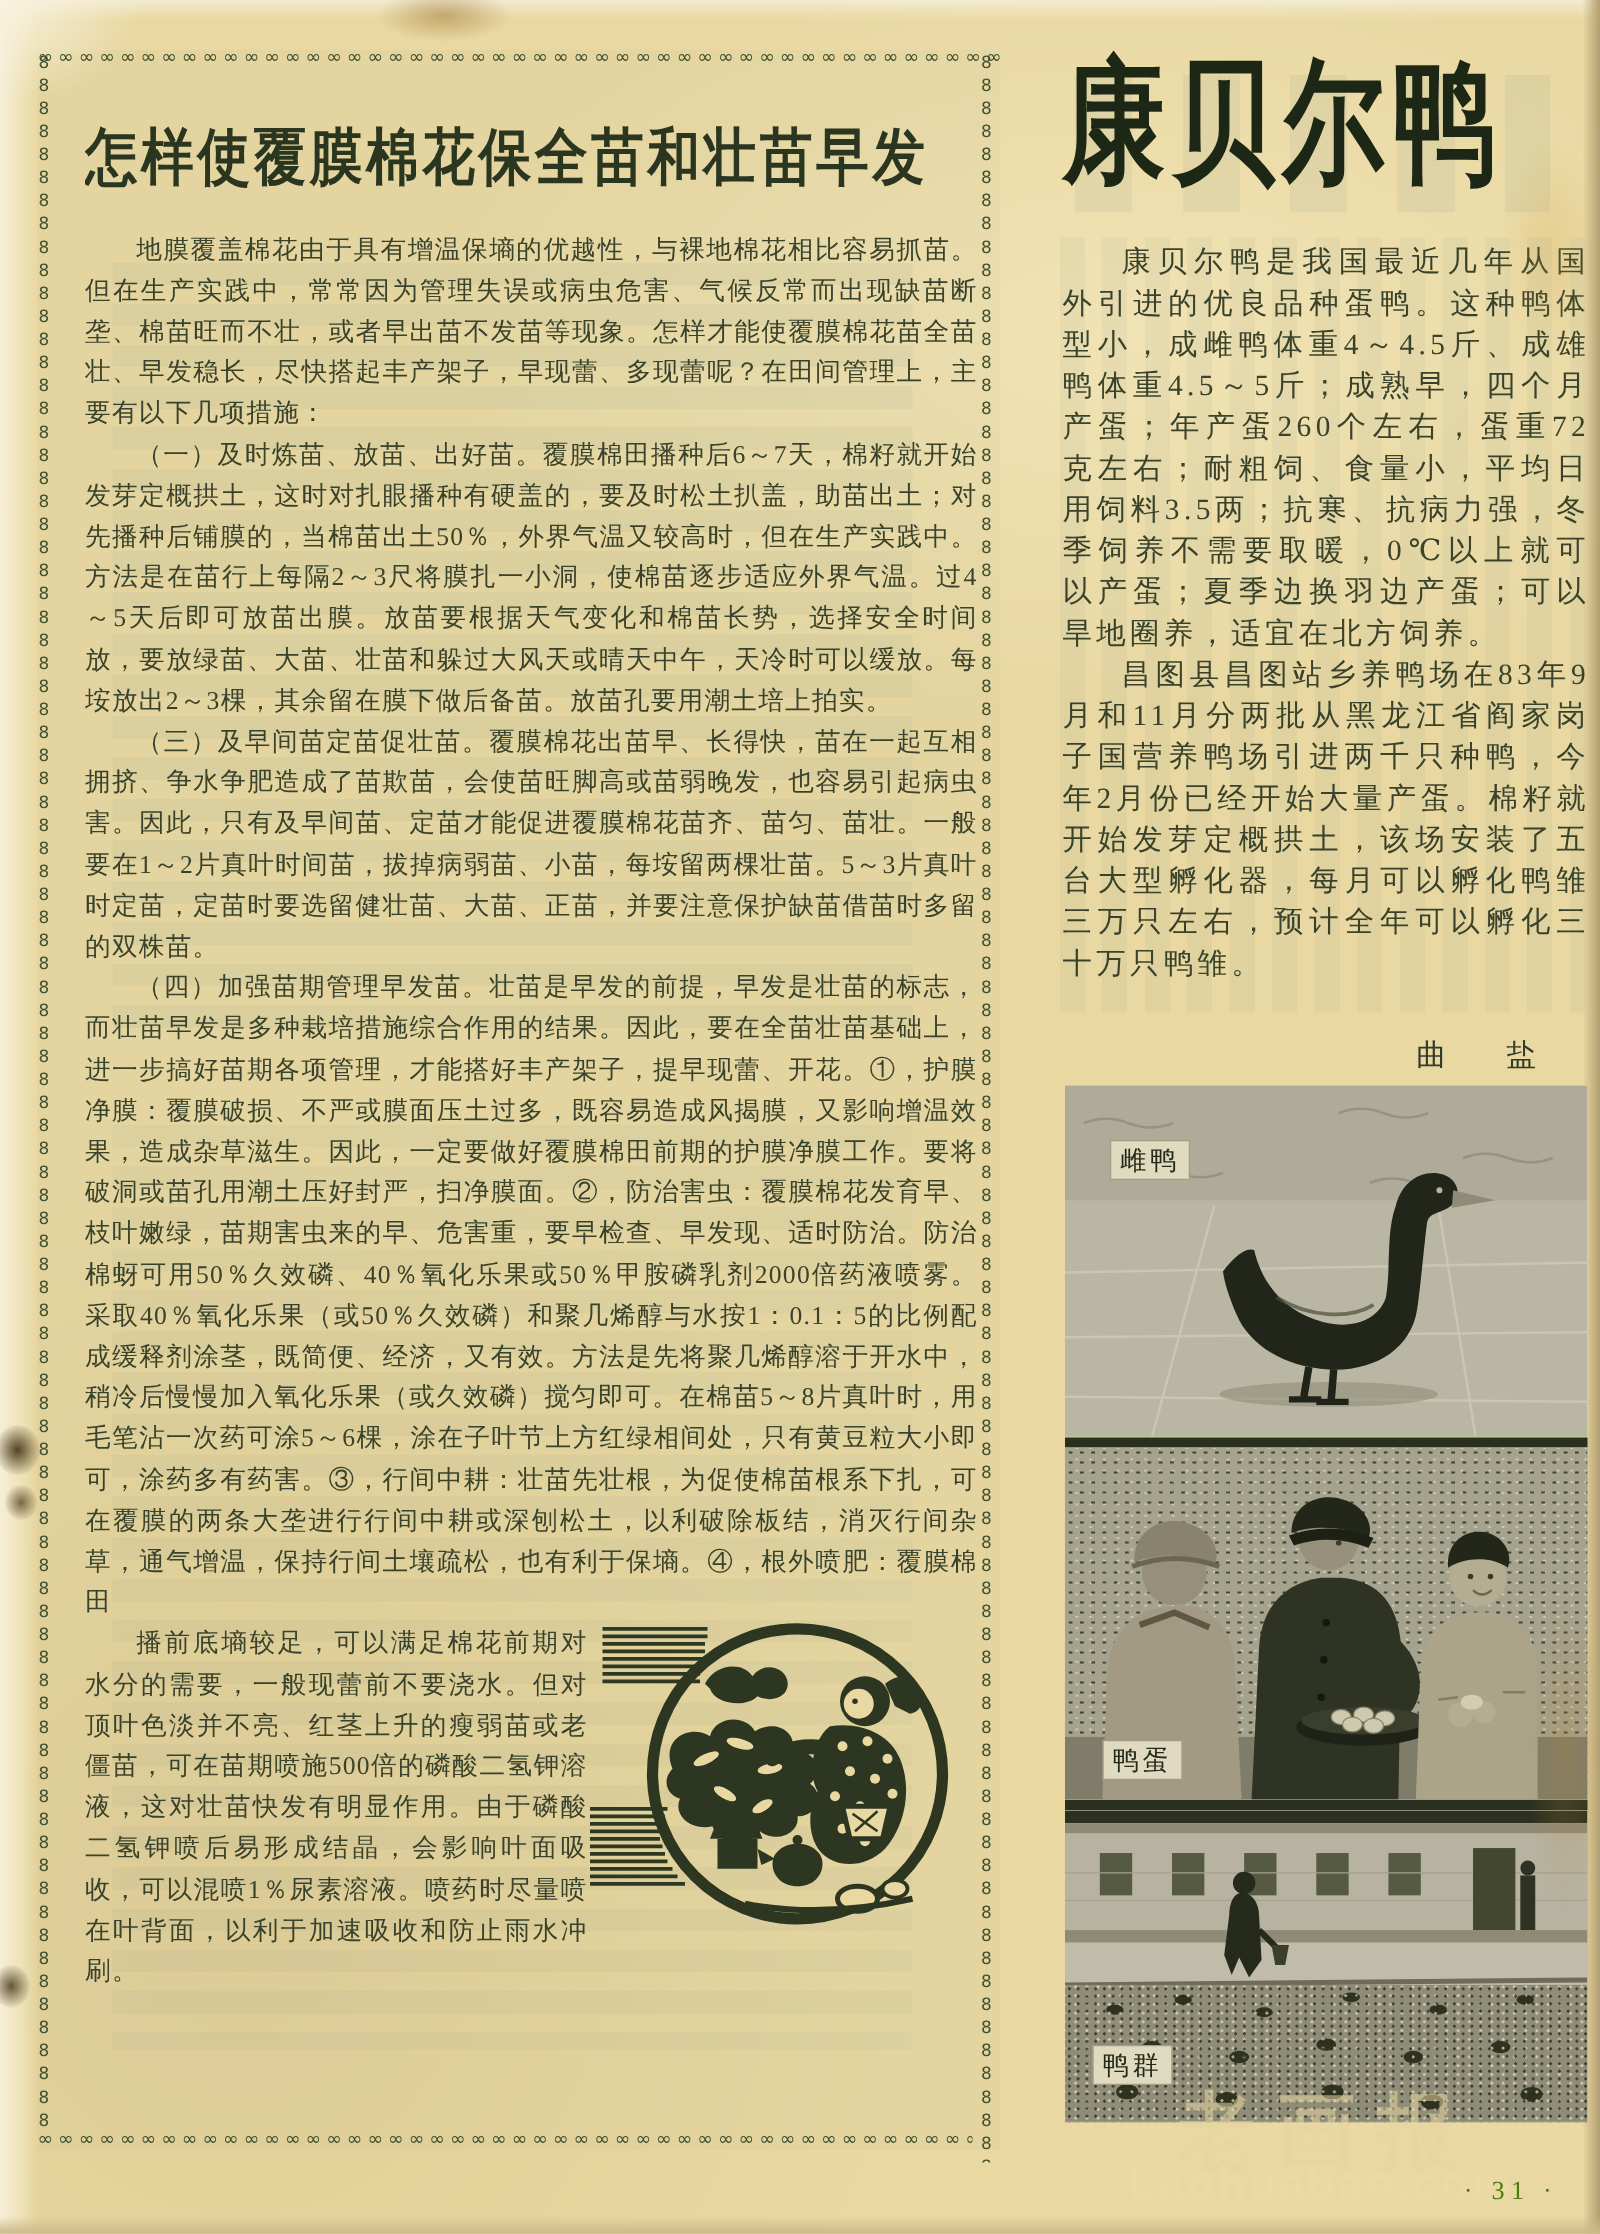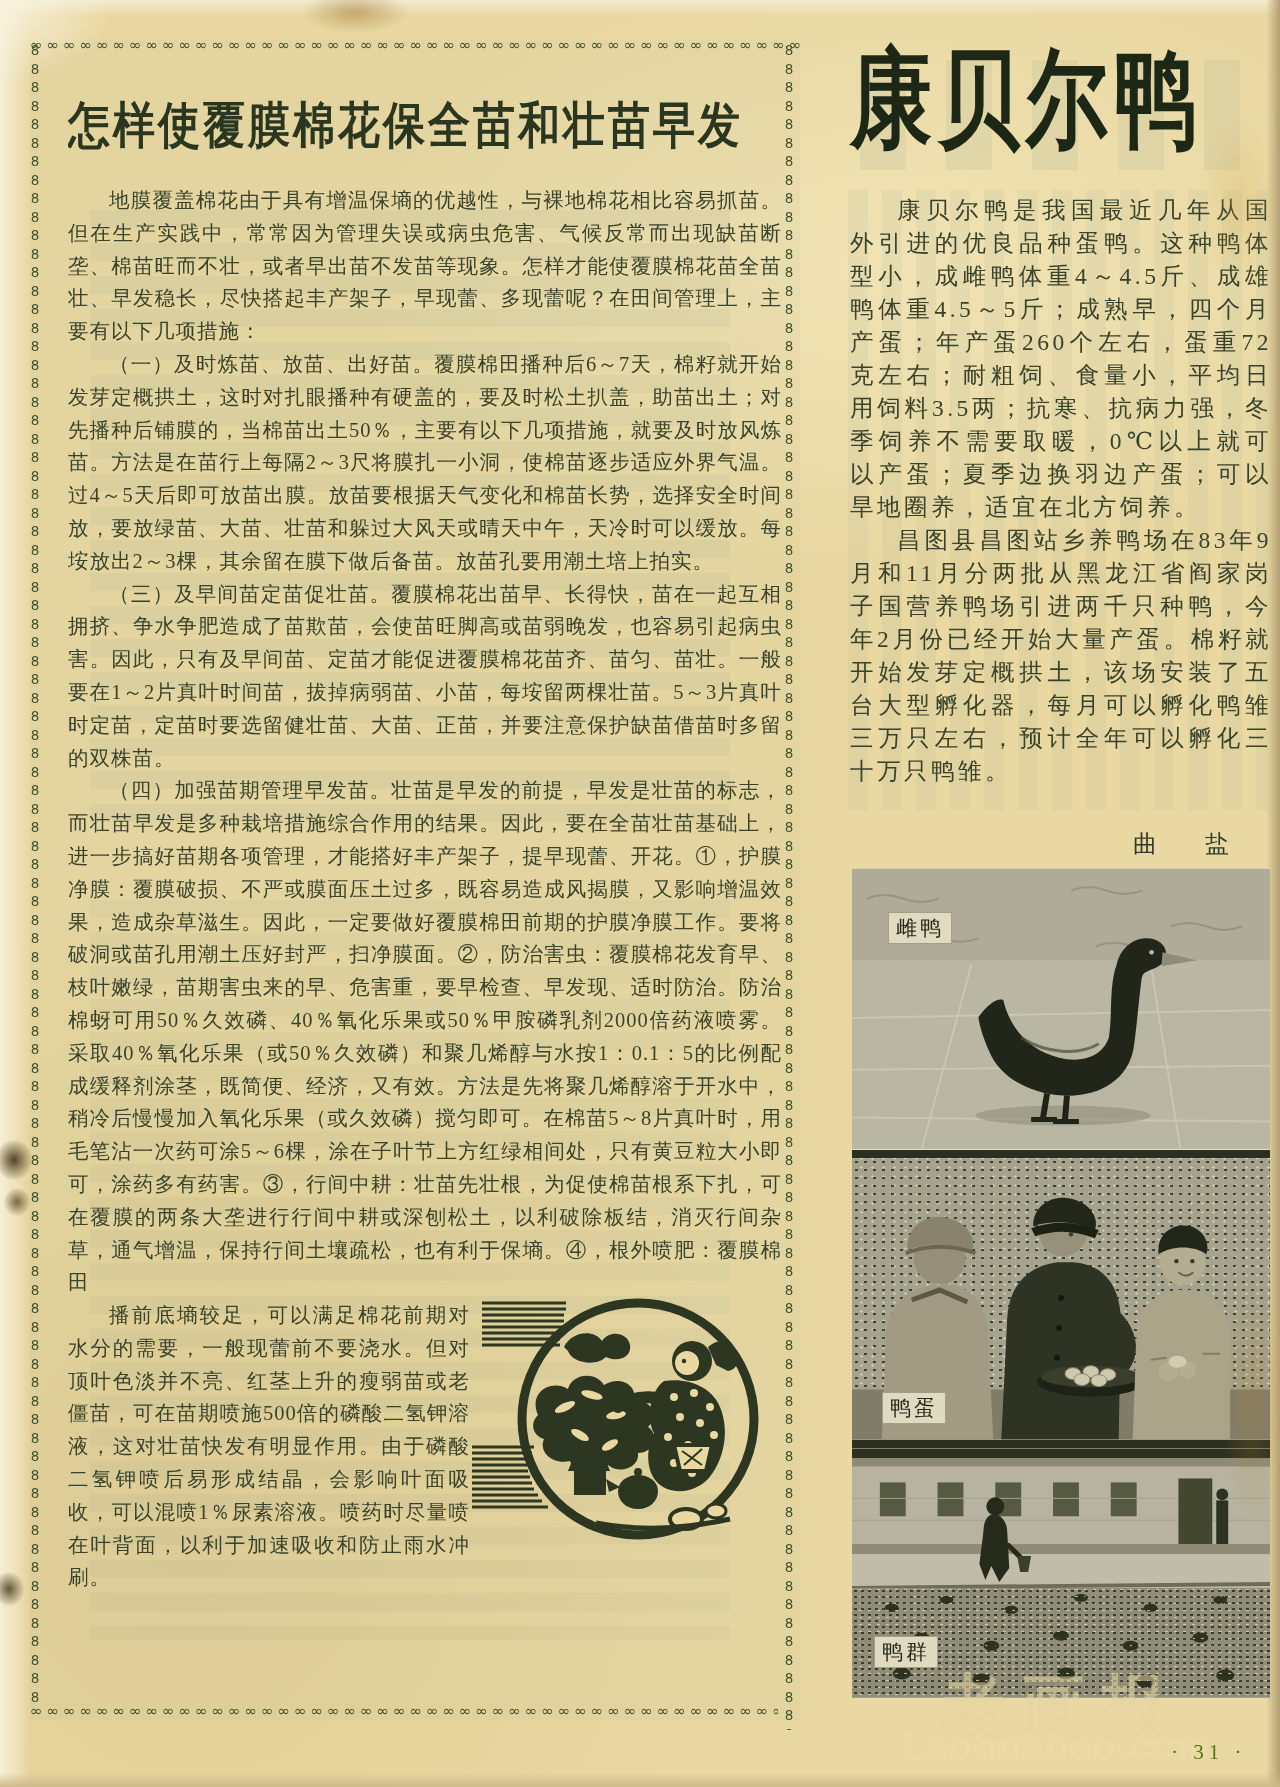"（一）及时炼苗、放苗、出好苗。覆膜棉田播种后6～7天，棉籽就开始发芽定概拱土，这" p { text: 主要有以下几项措施，就要及时放风炼苗 -> 外界气温又较高时，但在生产实践中 }
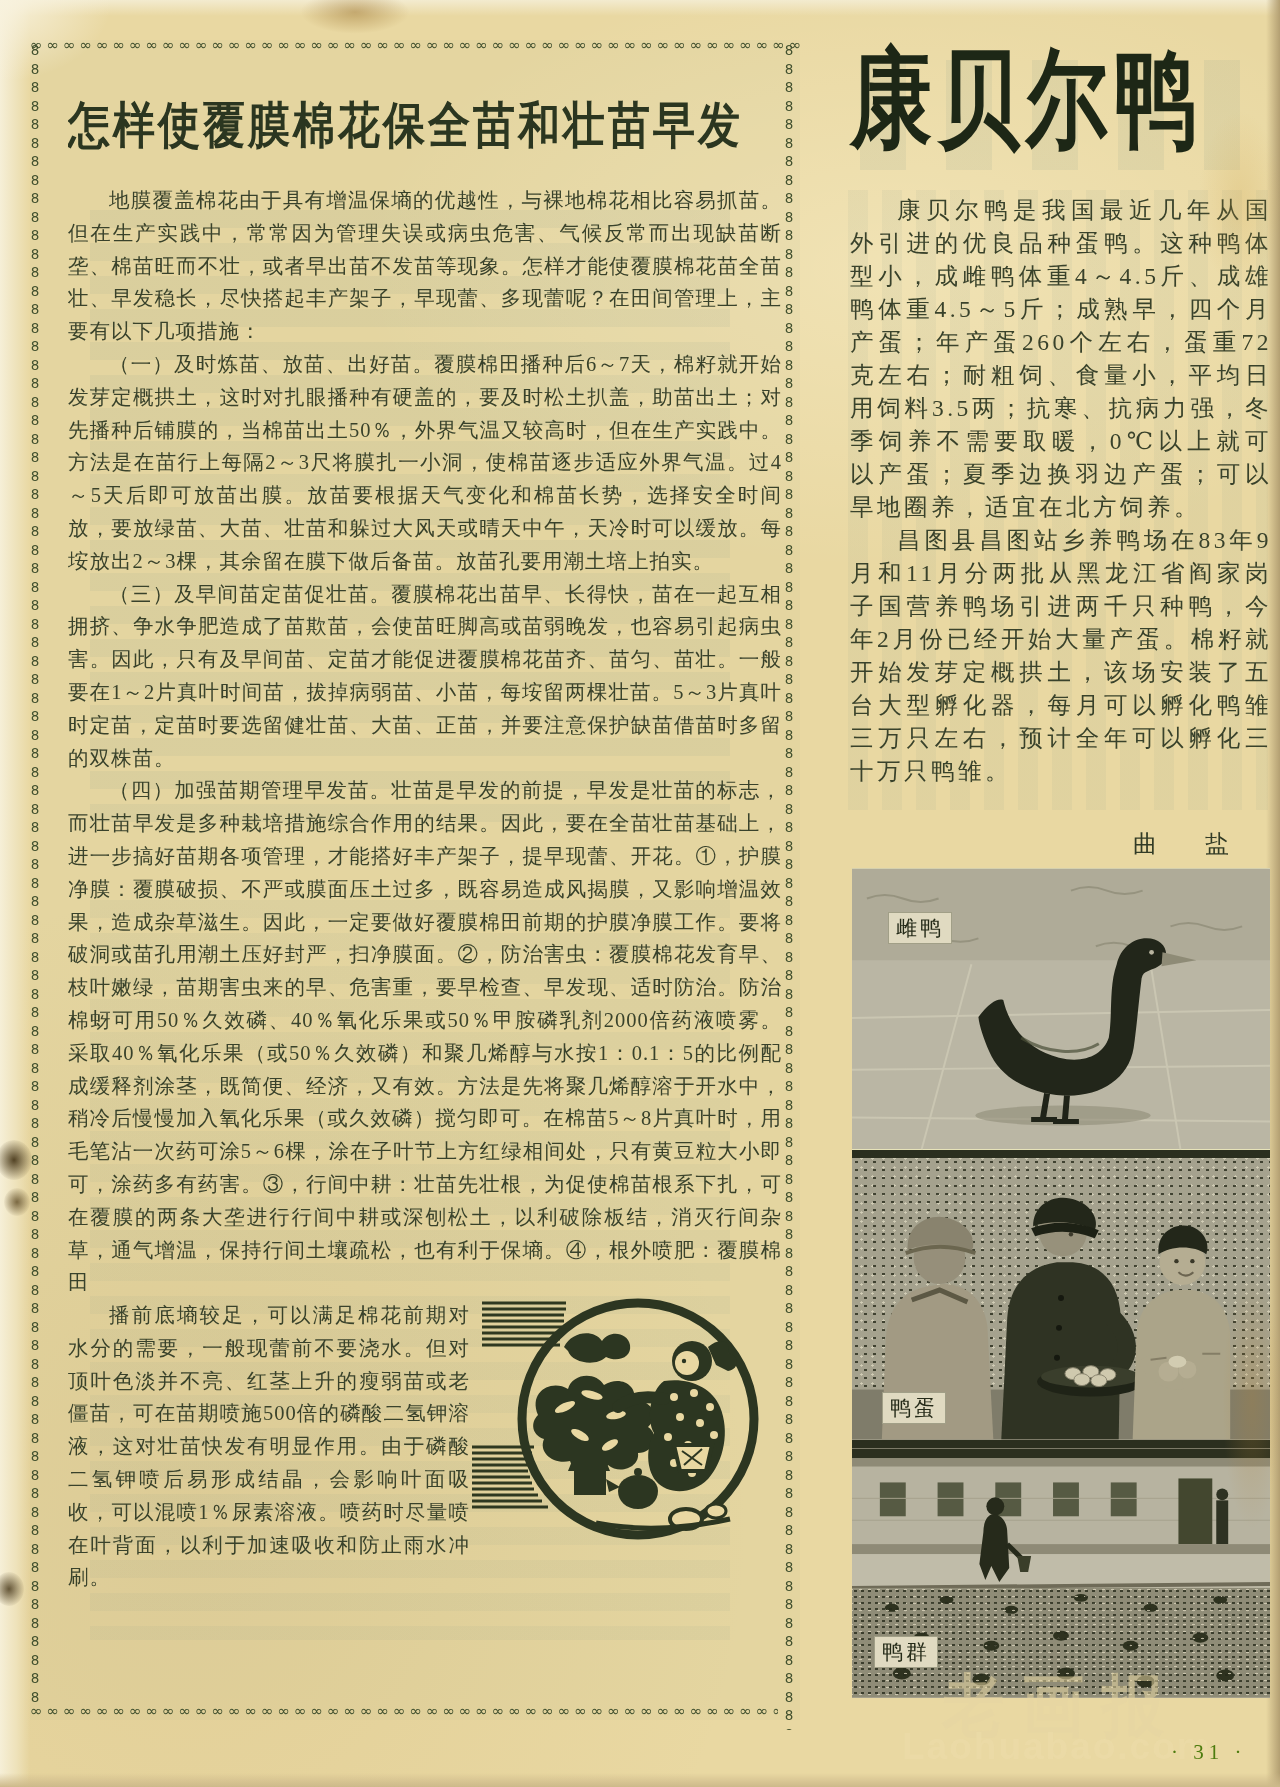"雌鸭" .photo { background: #fef9c3 -> #bef264 }
